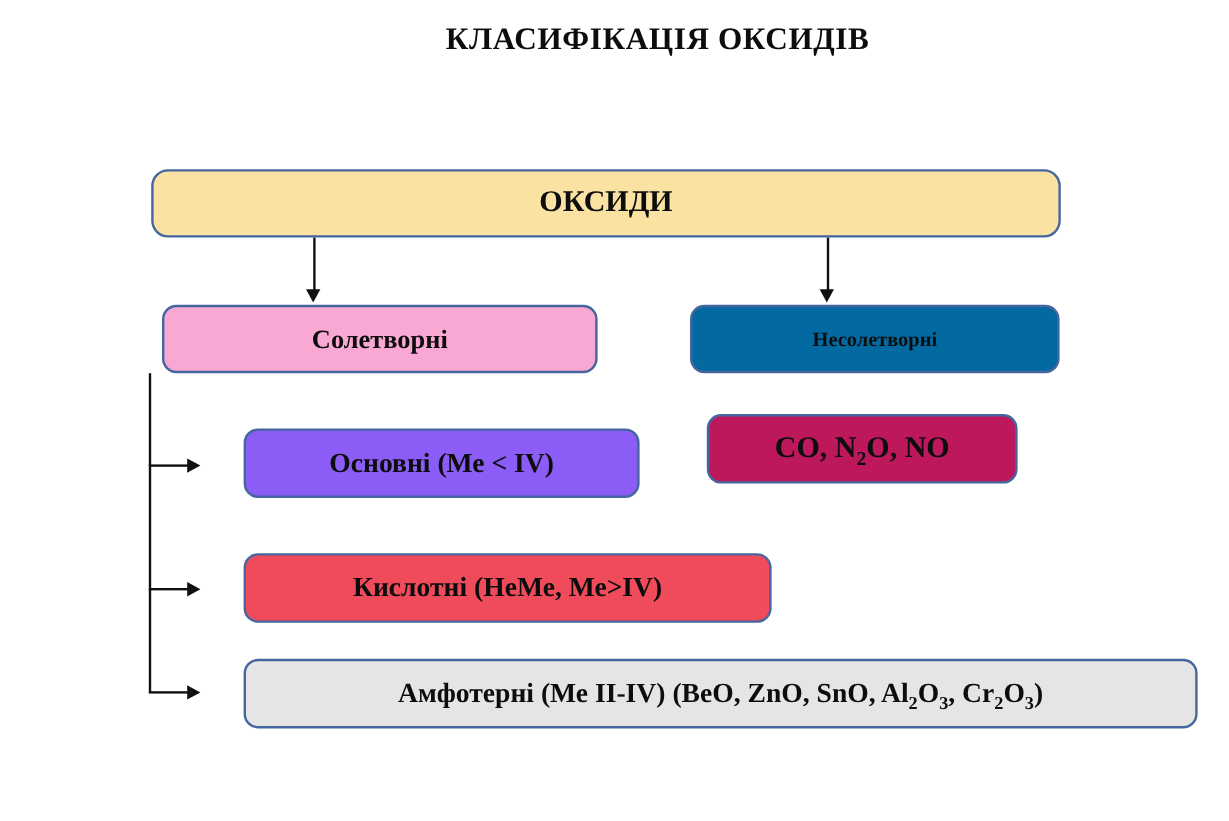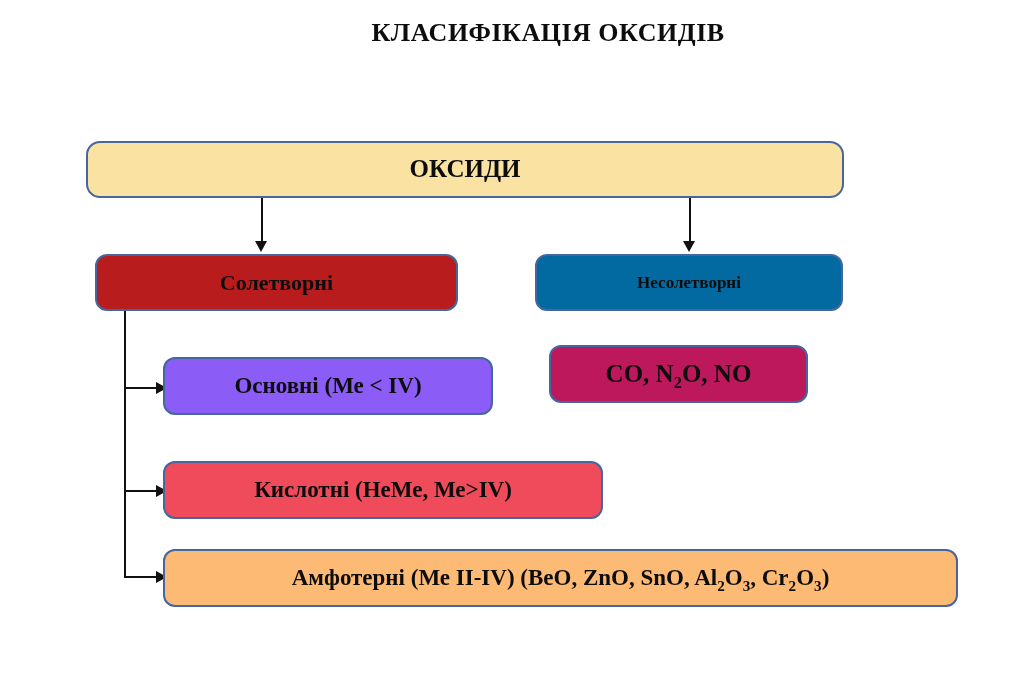"ОКСИДИ" .box { margin-left: none -> 40px }
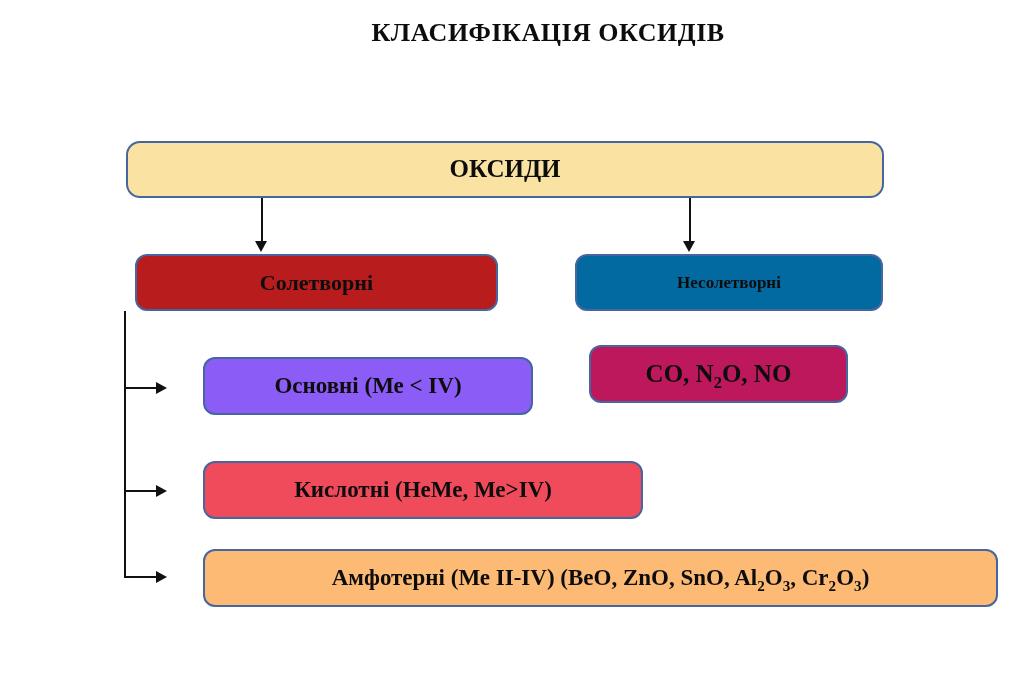"Солетворні" .box-salt { background: #b91c1c -> #f9a8d4 }
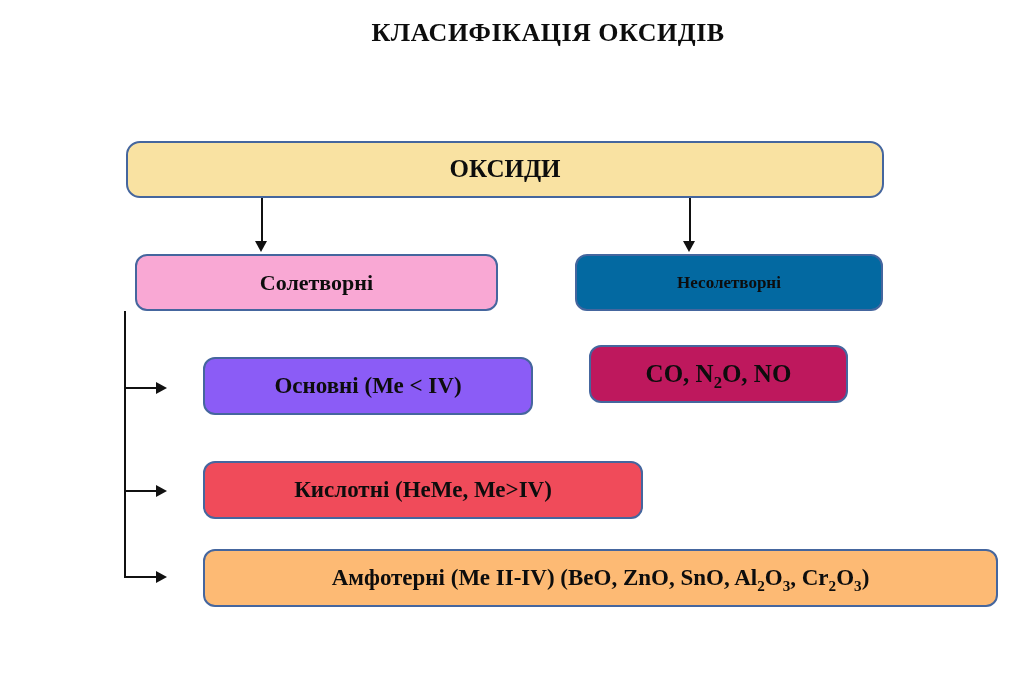"Амфотерні (Ме II-IV) (BeO, ZnO," .box-amphoteric { background: #fdba74 -> #e5e5e5 }
